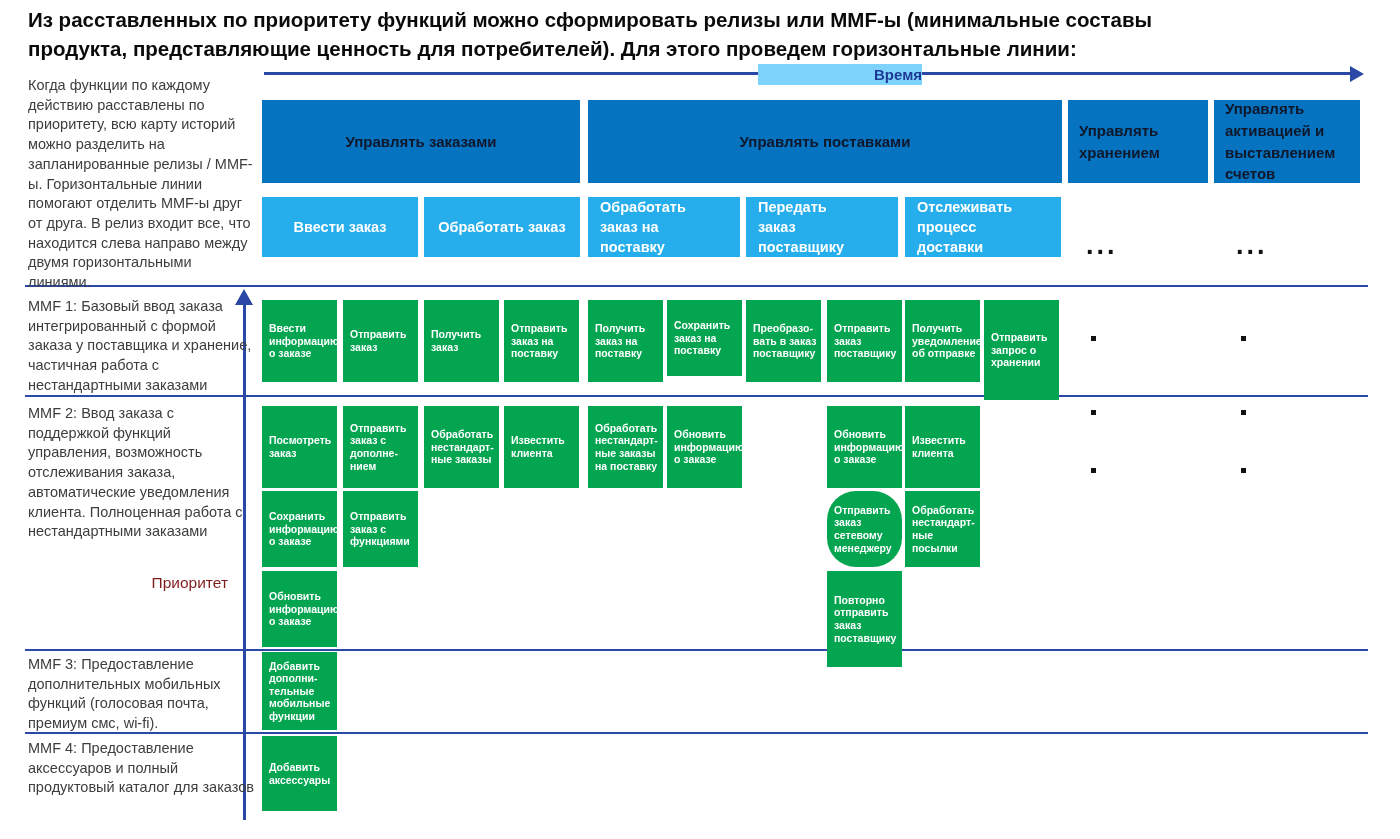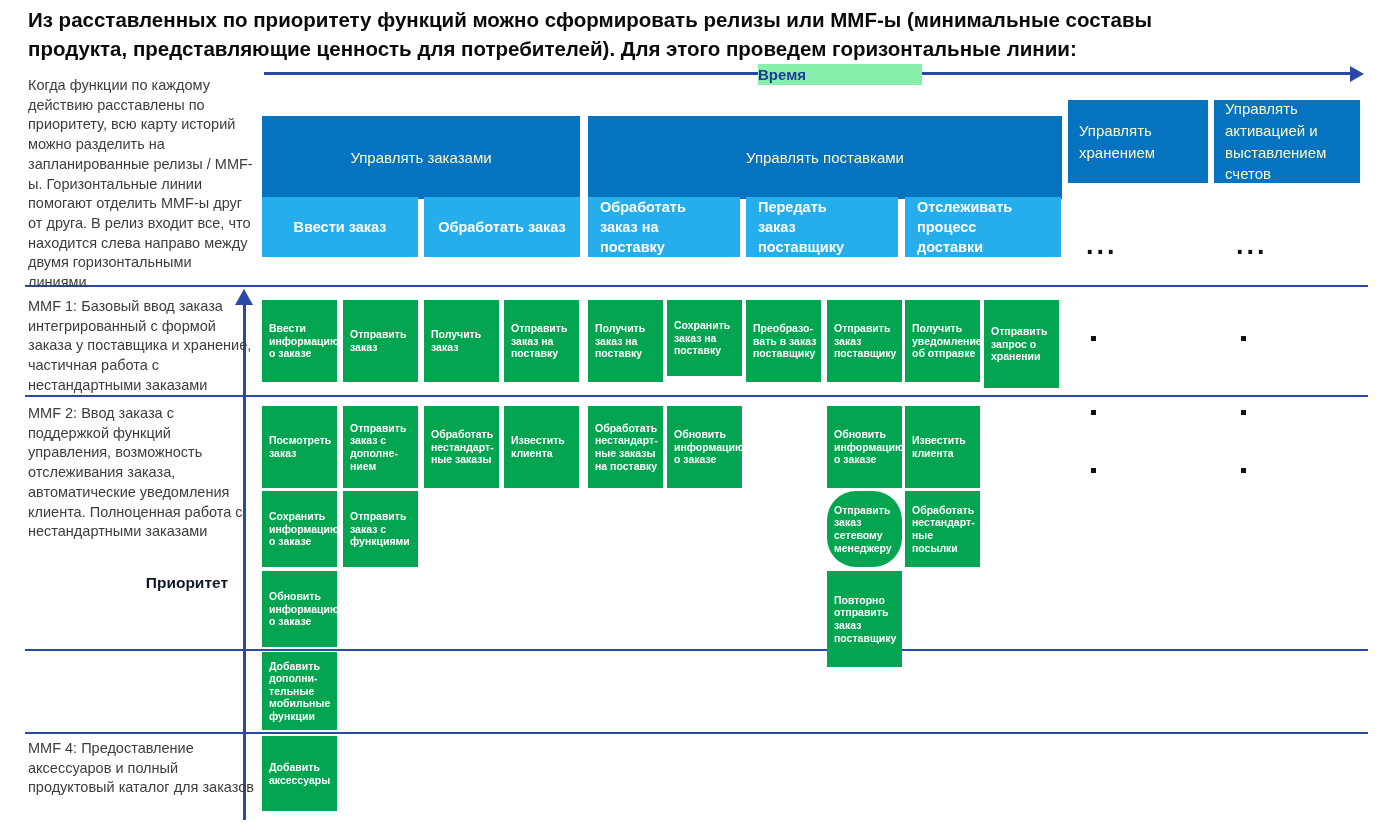"Время" #tlabel { background: #86efac -> #7dd3fc; text-align: left -> right }
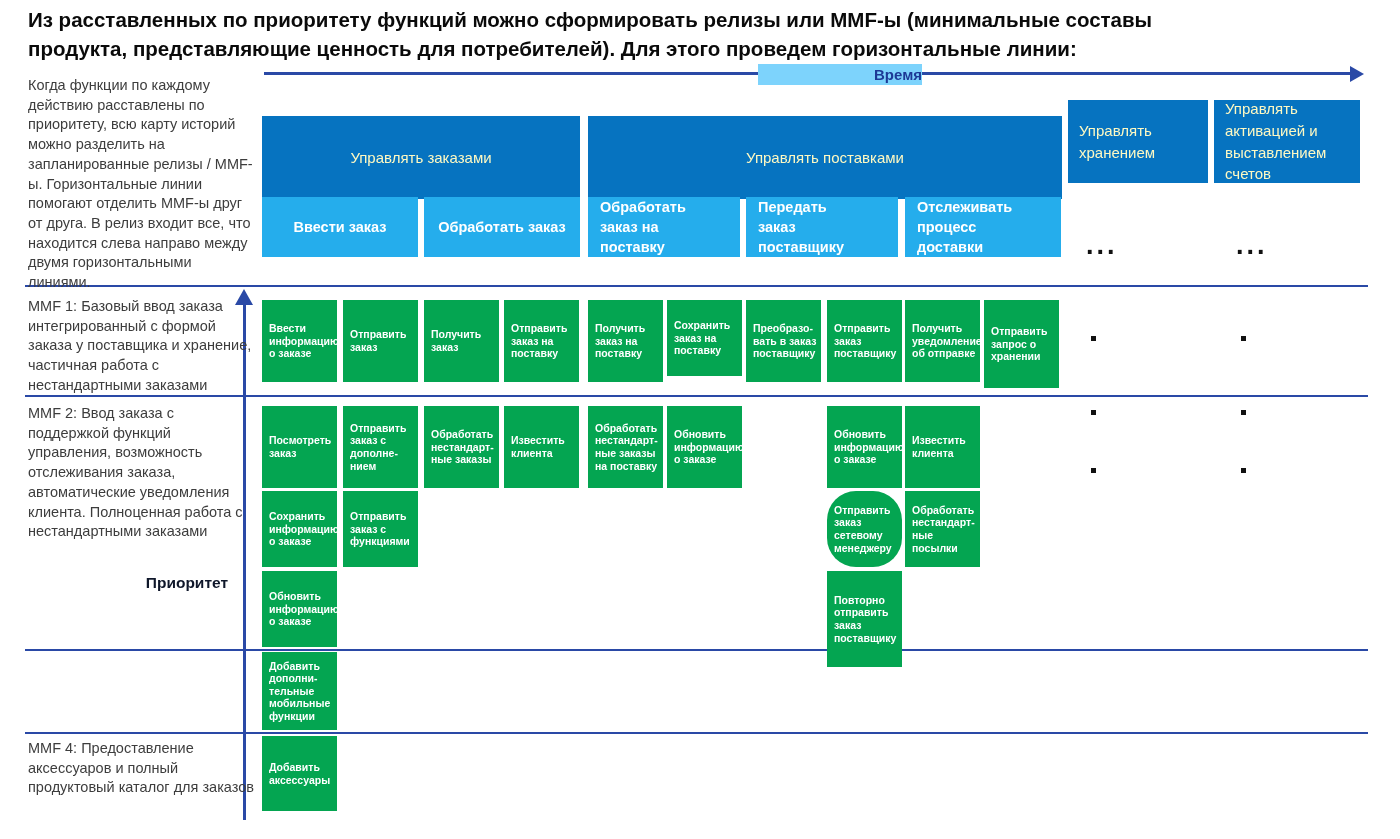"Управлять активацией и выставлением" .activity { color: #fef9c3 -> #0f172a; font-weight: normal -> bold }
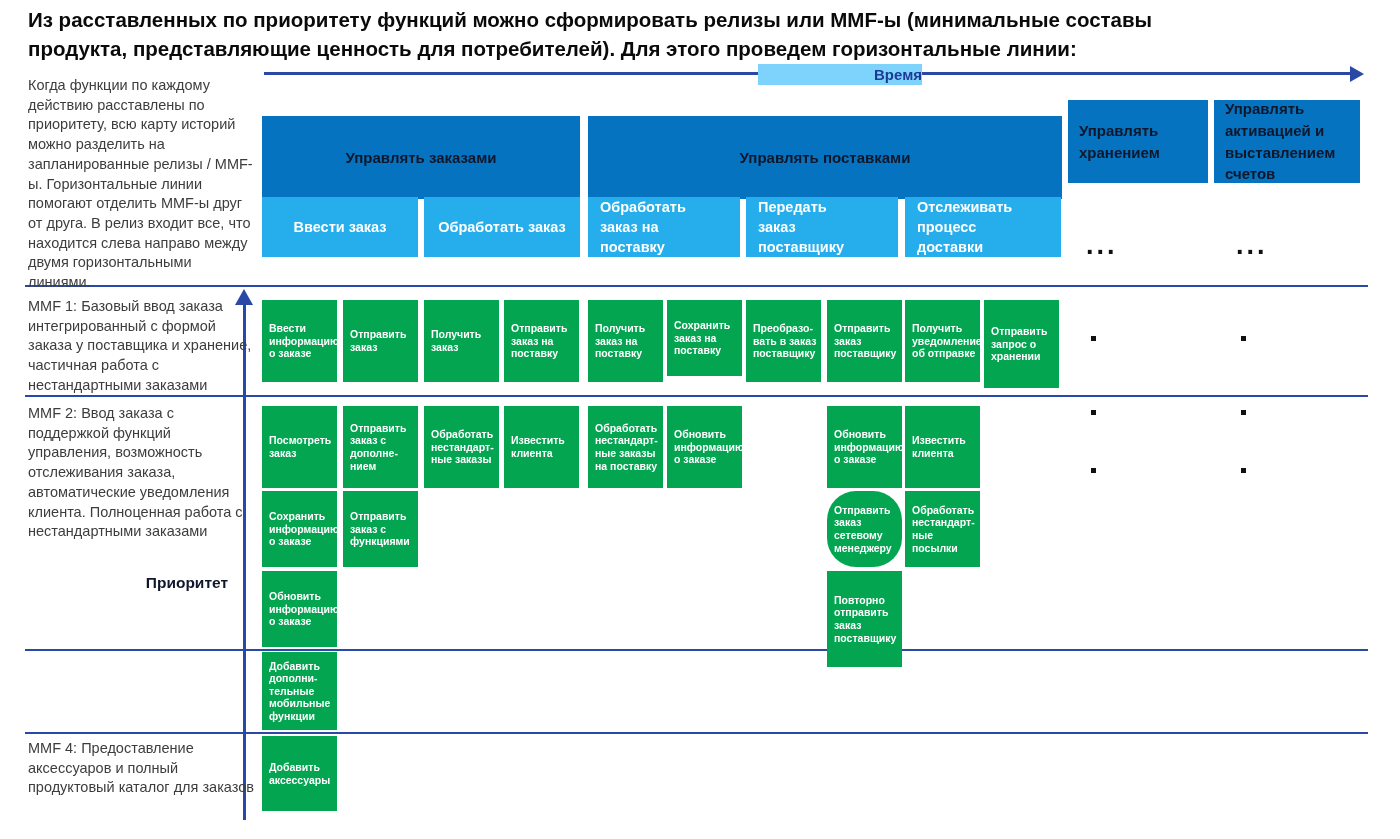"Управлять заказами" .activity.center { margin-top: 16px -> none }
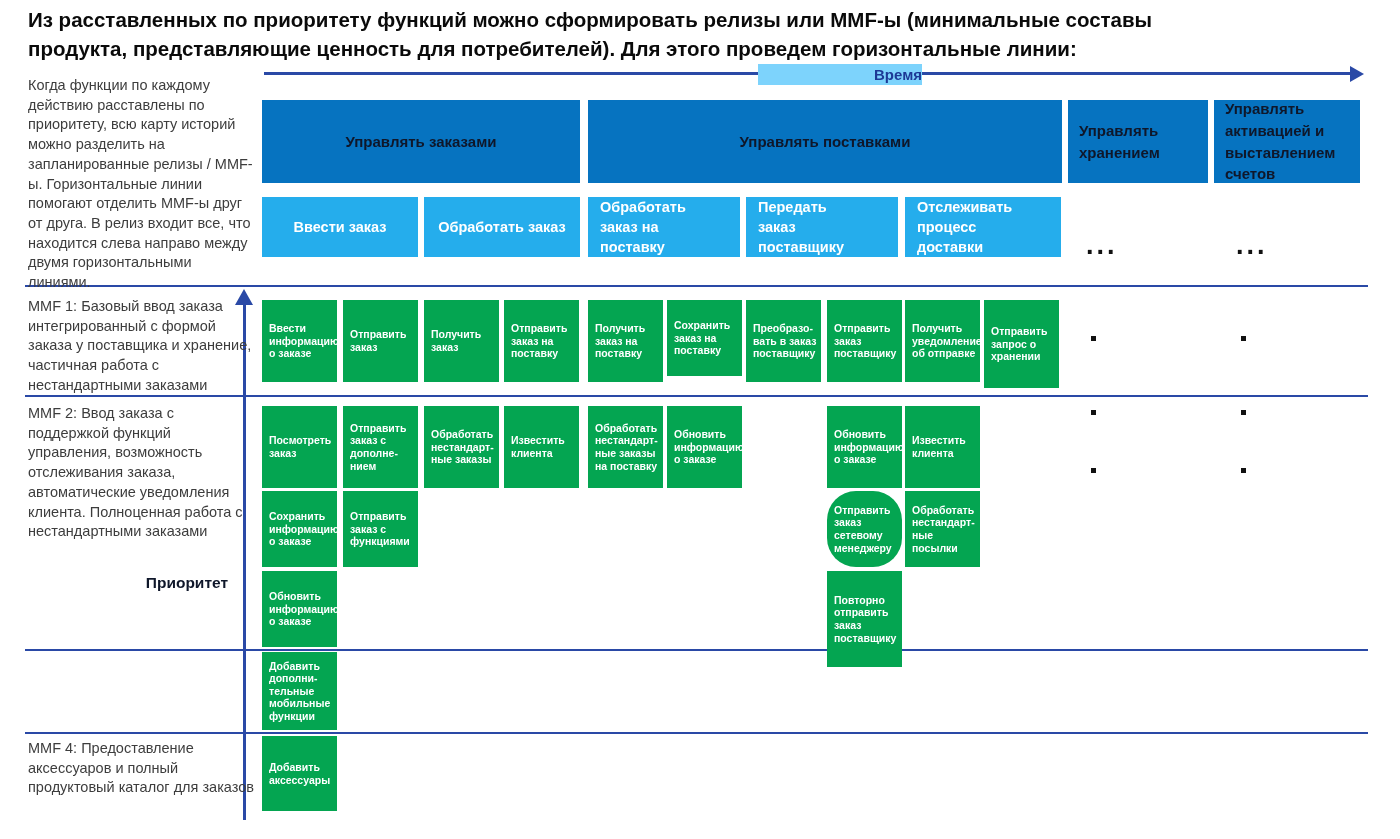"Отправить запрос о хранении" div.story { height: 88px -> 100px }
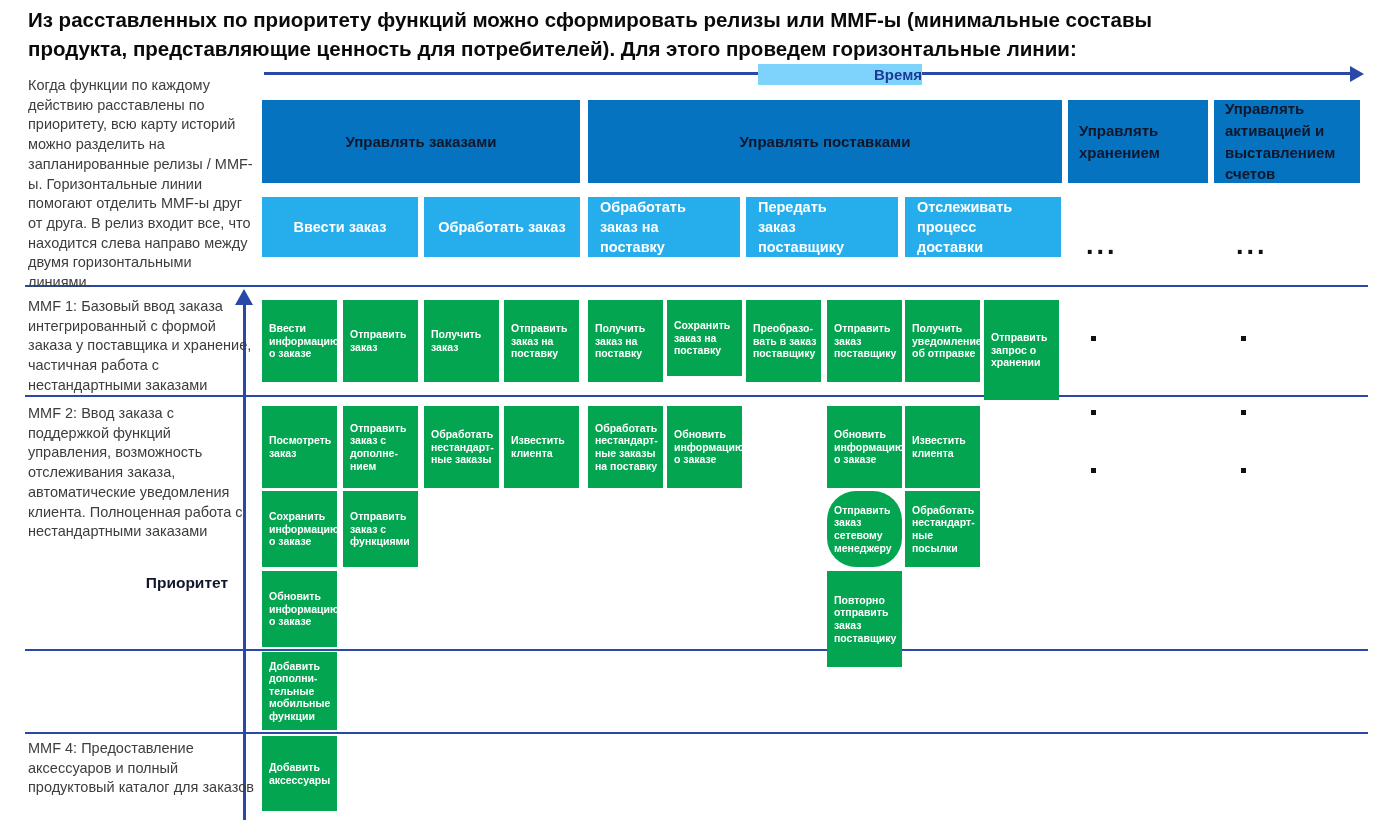"Приоритет" .priority-label { color: #0f172a -> #7f1d1d; font-weight: bold -> normal }
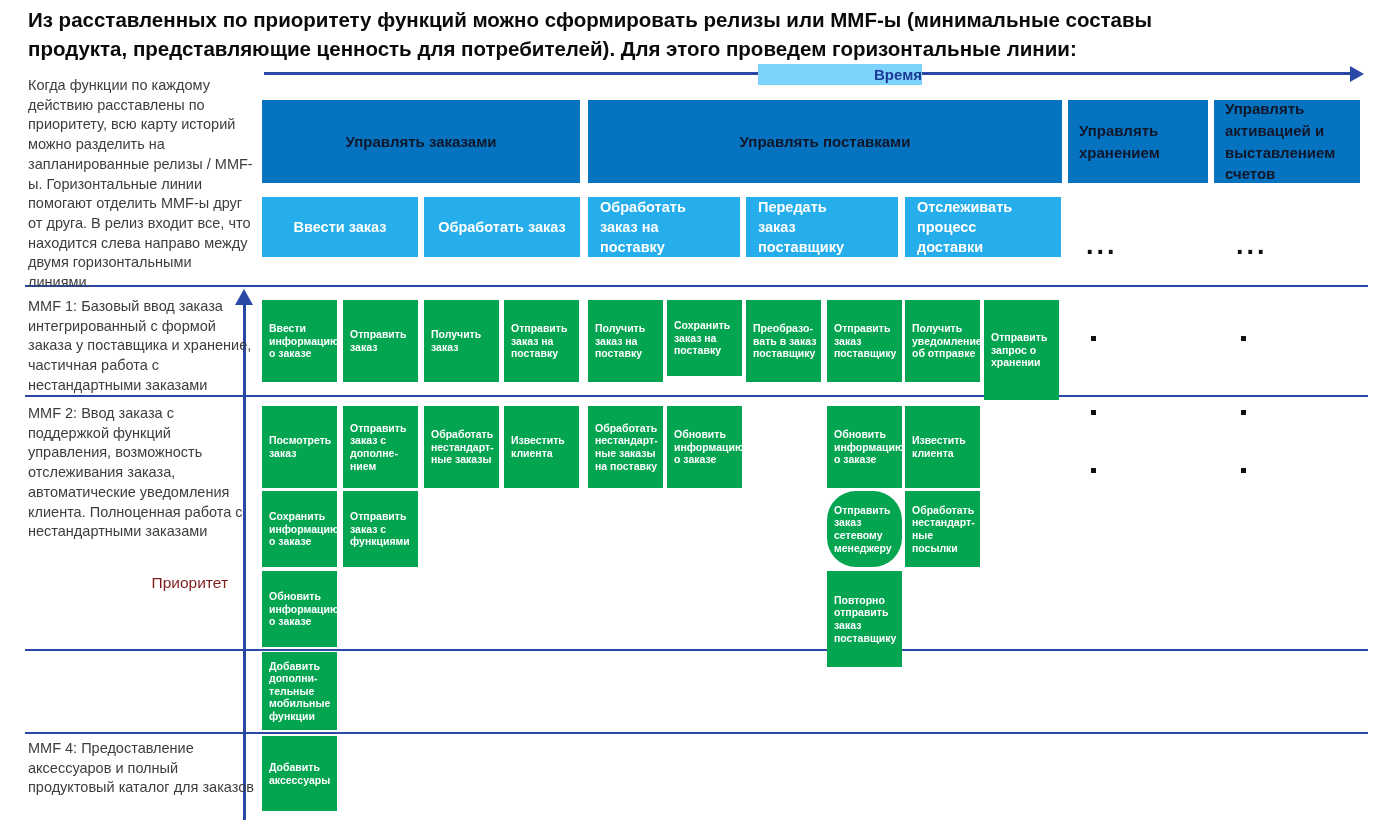"MMF 3: Предоставление дополнительных" div.side { html: none -> <div>MMF 3: Предоставление дополнительных мобильных функций (голосовая почта, премиум смс, wi-fi).</div> }
